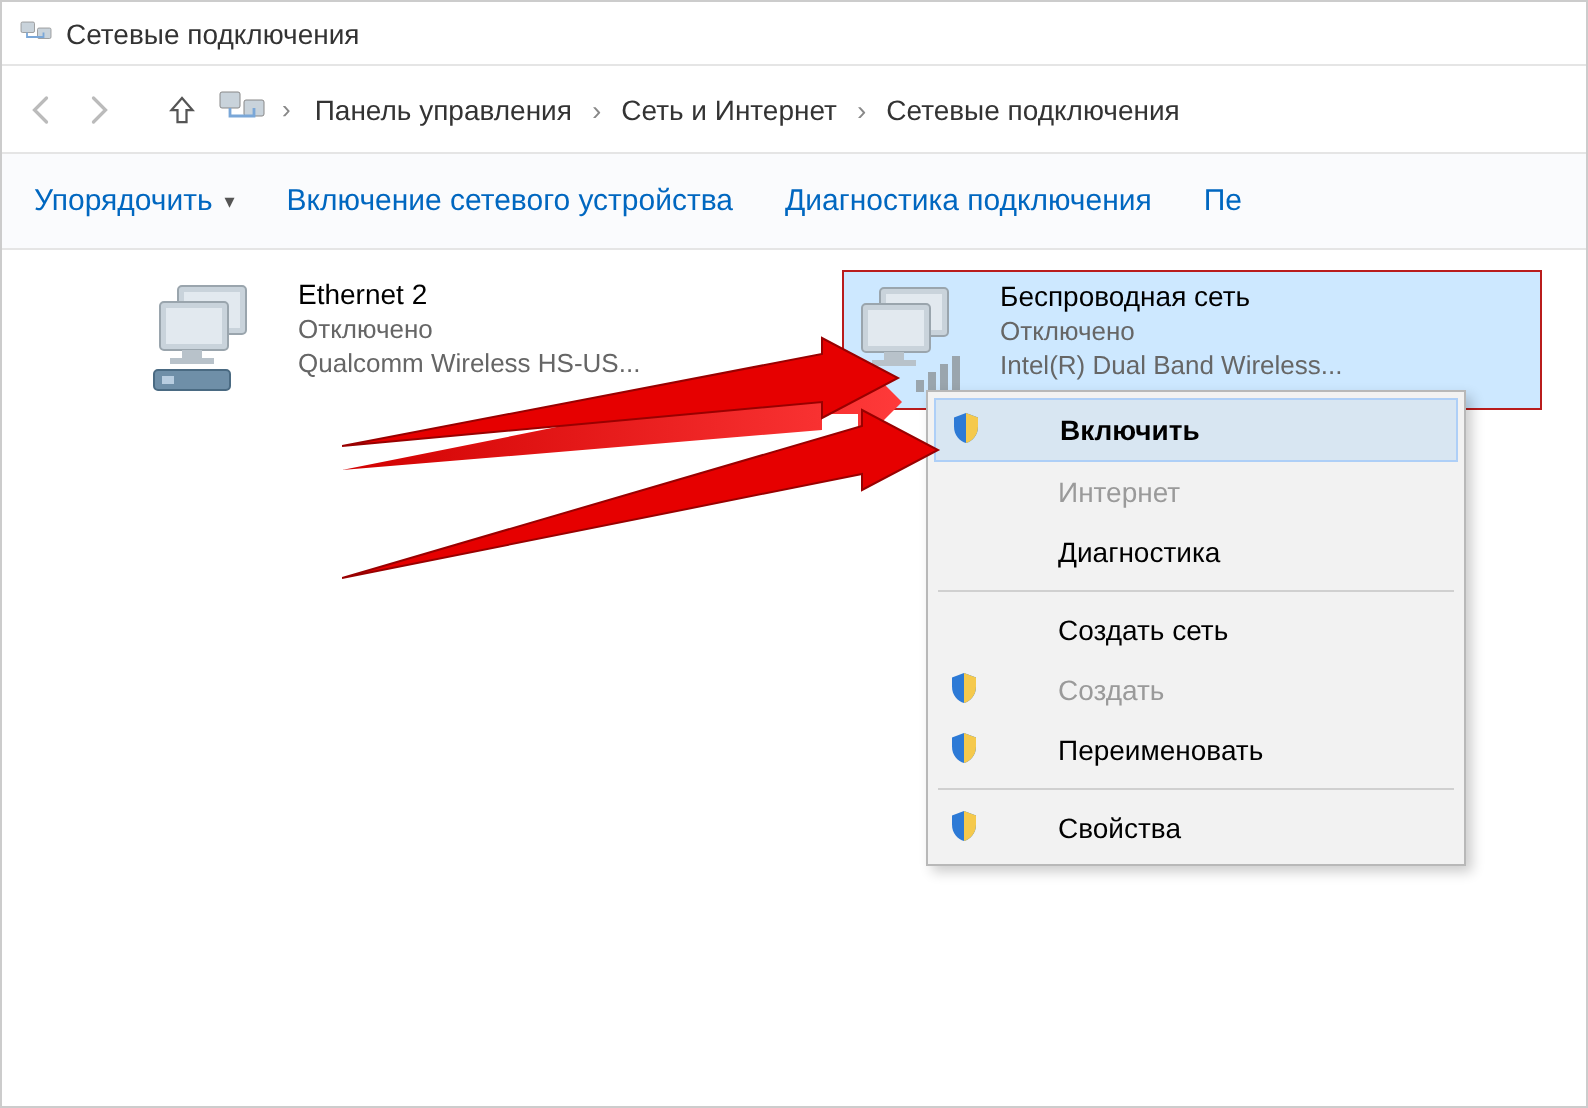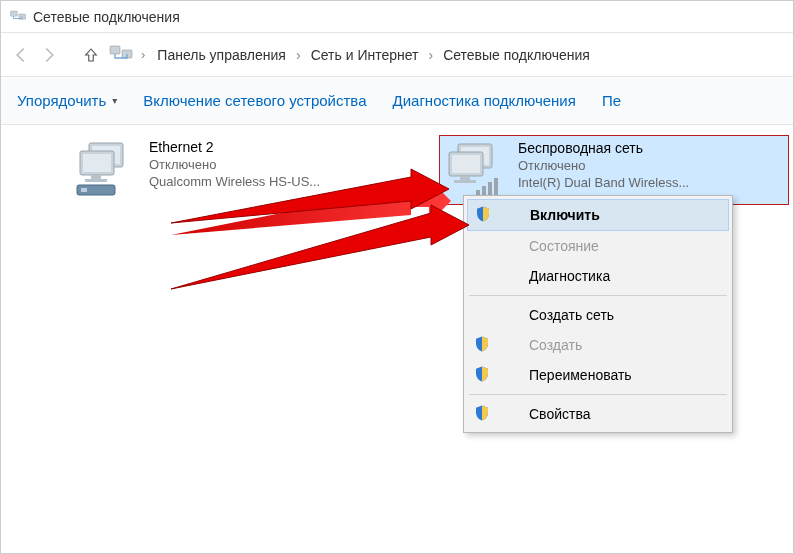"Ethernet 2" .adapters { gap: 18px -> 0 }
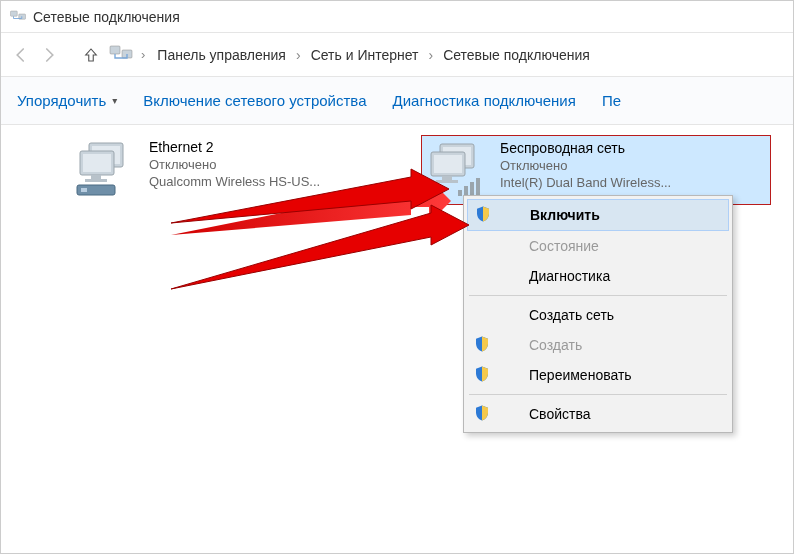"Состояние" span { text: Состояние -> Интернет }
